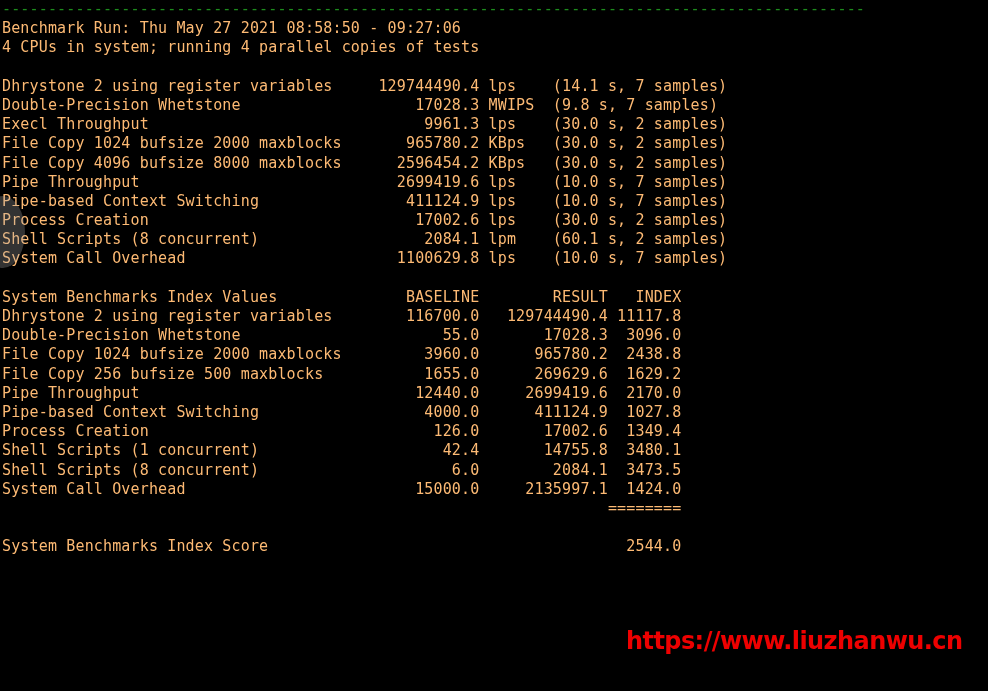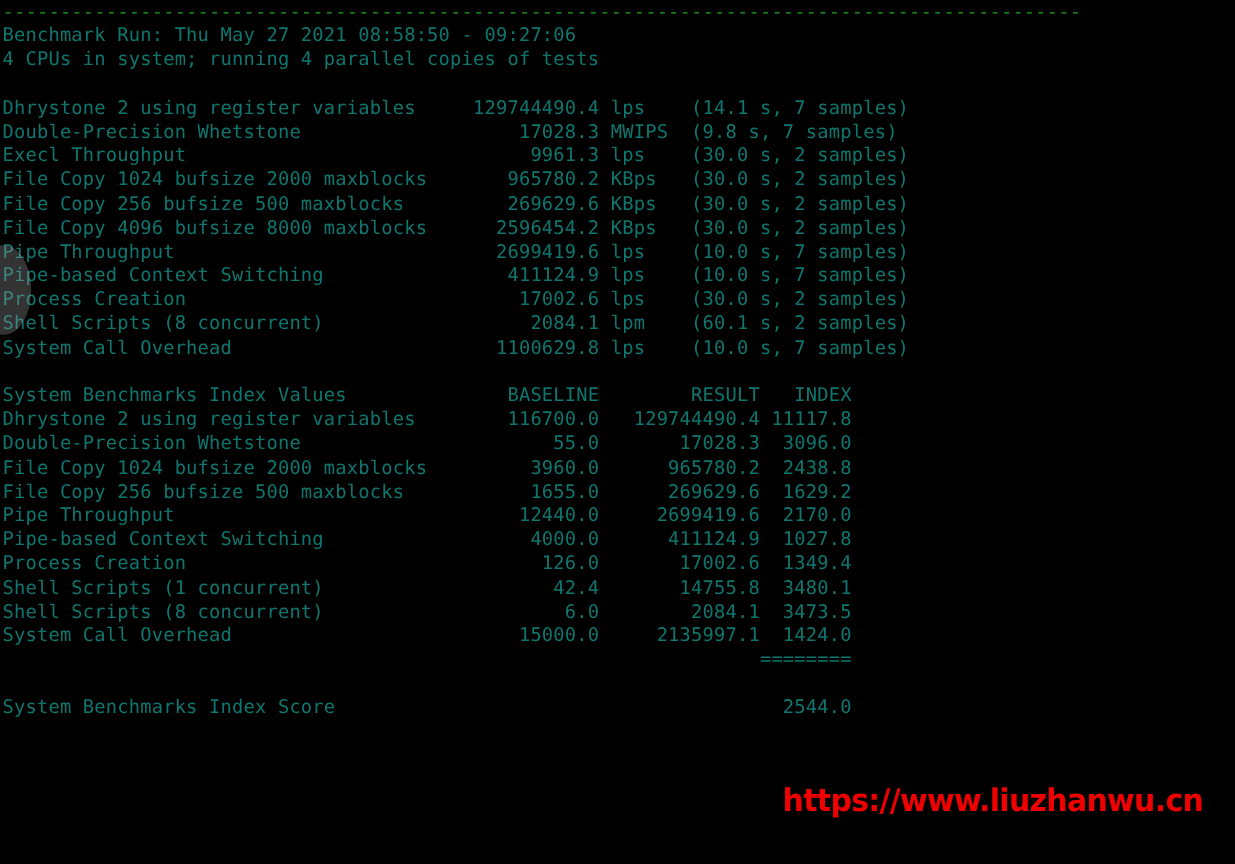"Benchmark Run: Thu May 27" .line { color: #0f766e -> #fdba74 }
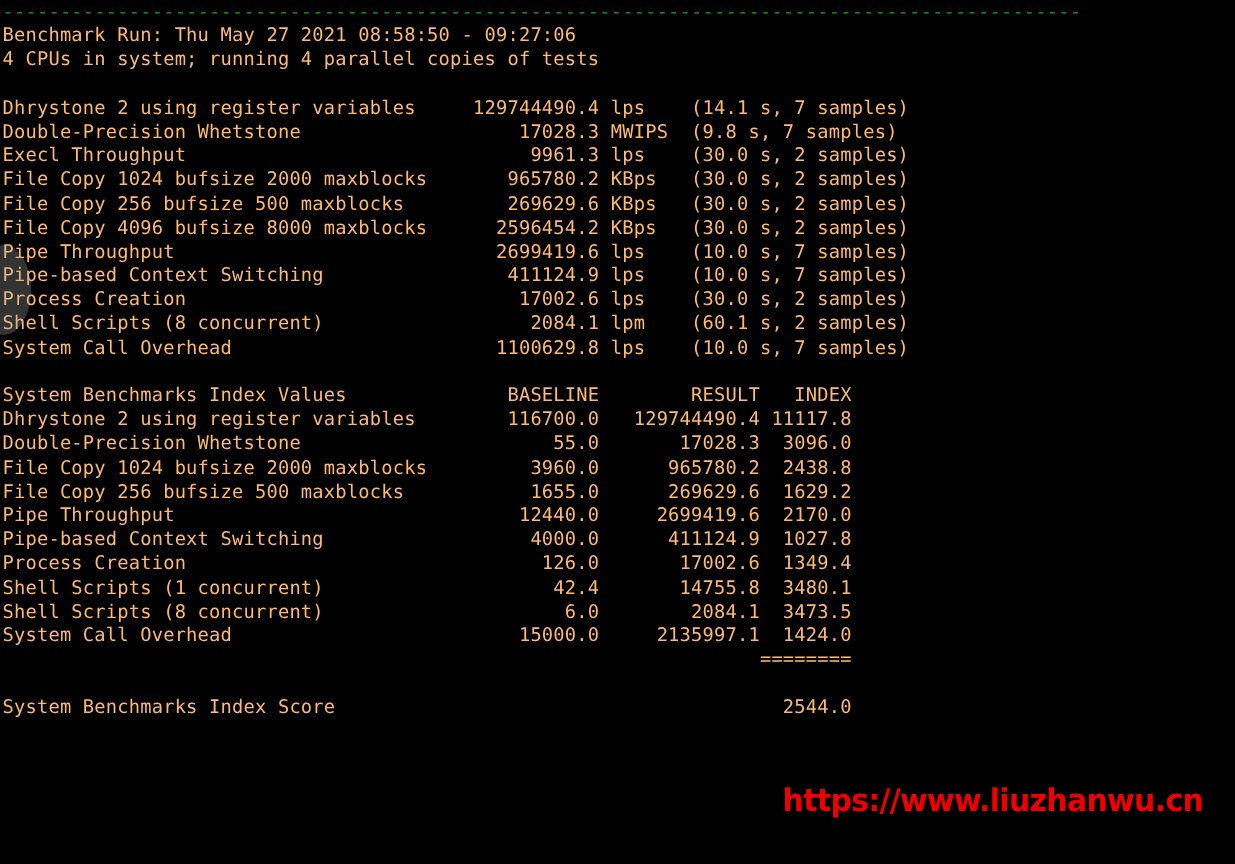"File Copy 256 bufsize 500 maxblocks 269629.6" div.line { html: <div>File Copy 256 bufsize 500 maxblocks 269629.6 KBps (30.0 s, 2 samples)</div> -> none }
